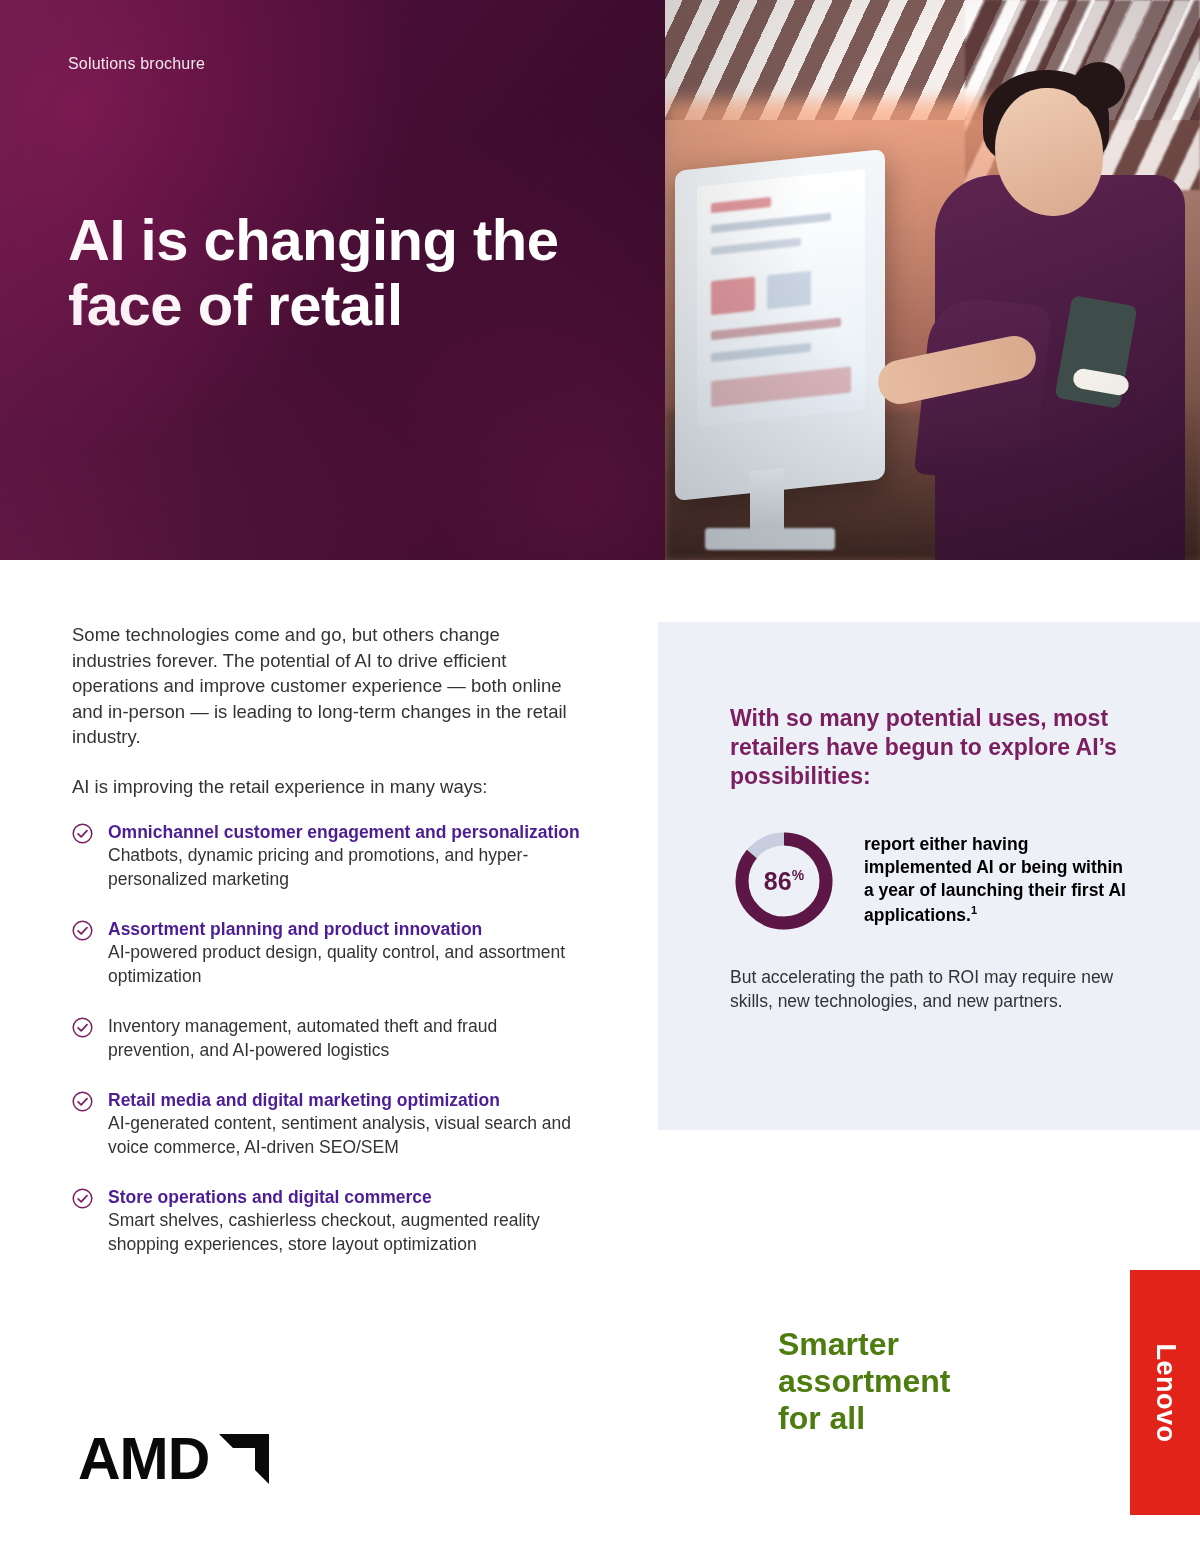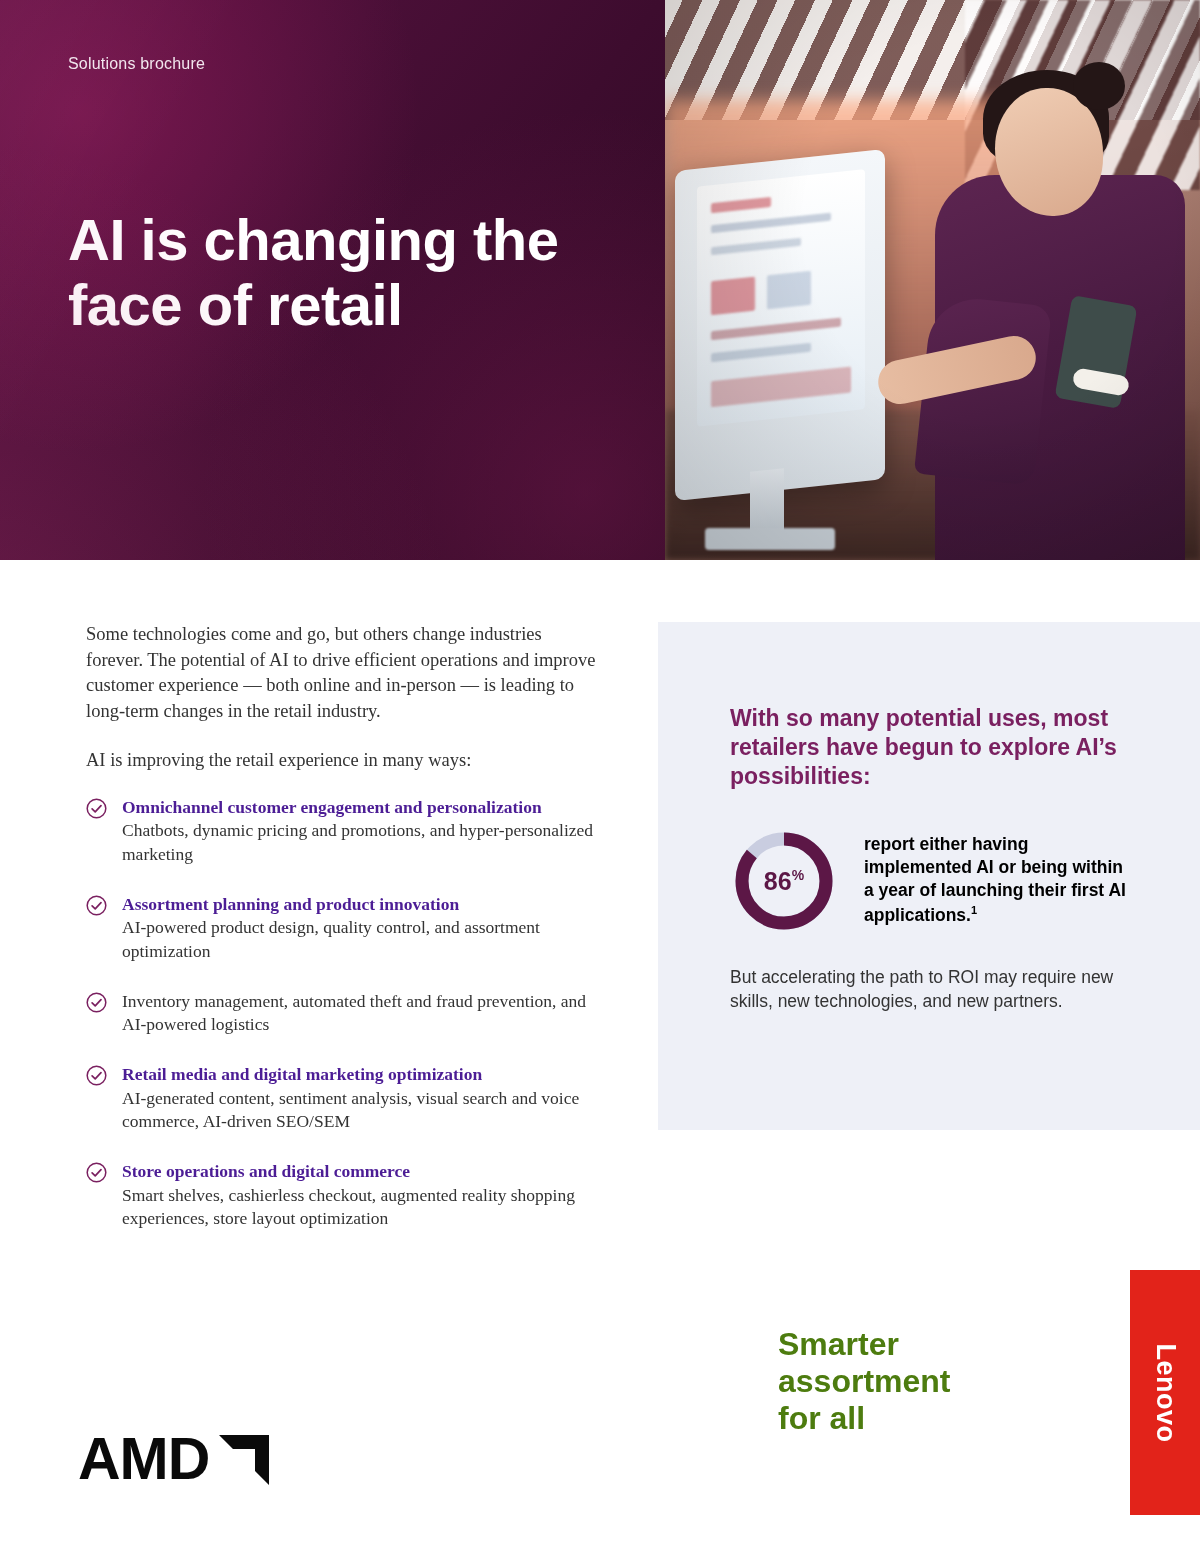"Some technologies come and go," .col-left { font-family: Liberation Serif, serif -> none; left: 86px -> 72px }
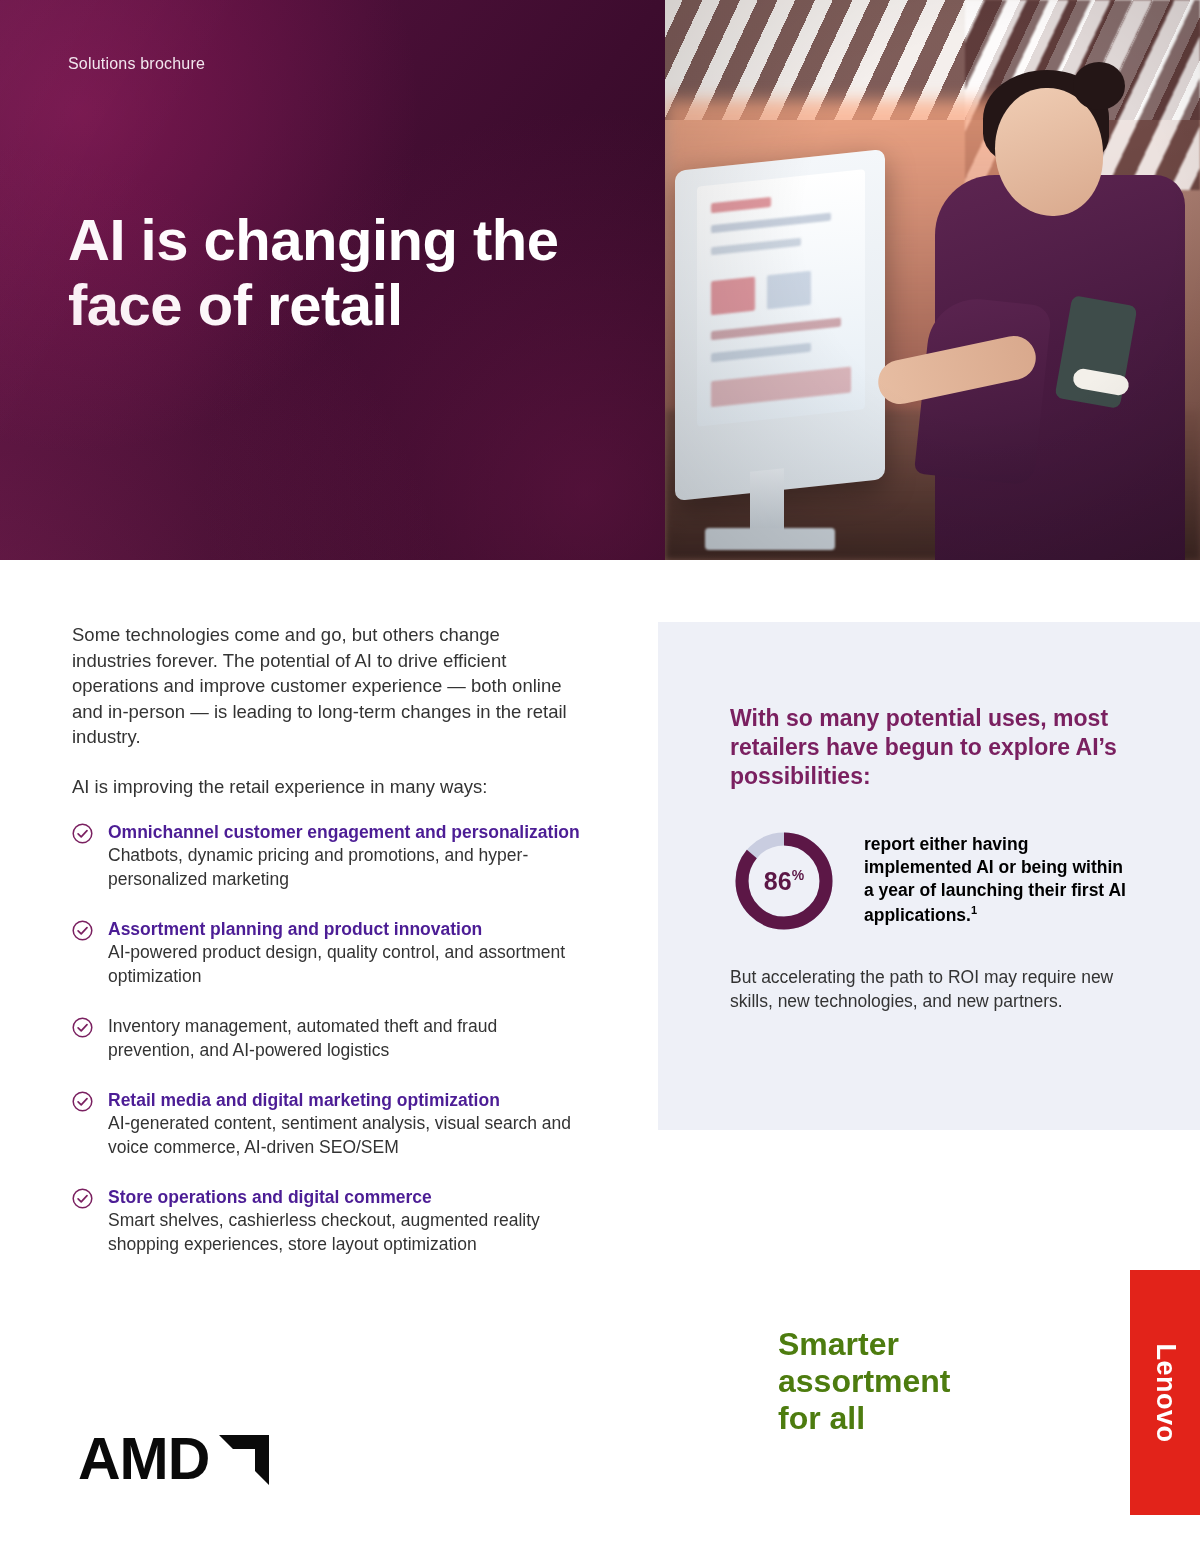"AMD" .amd { align-items: flex-end -> flex-start }
